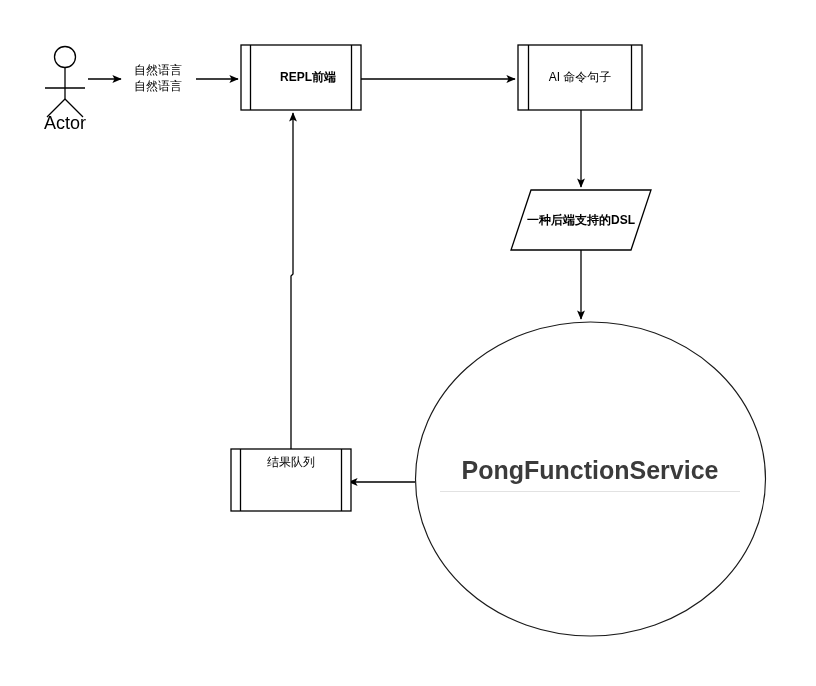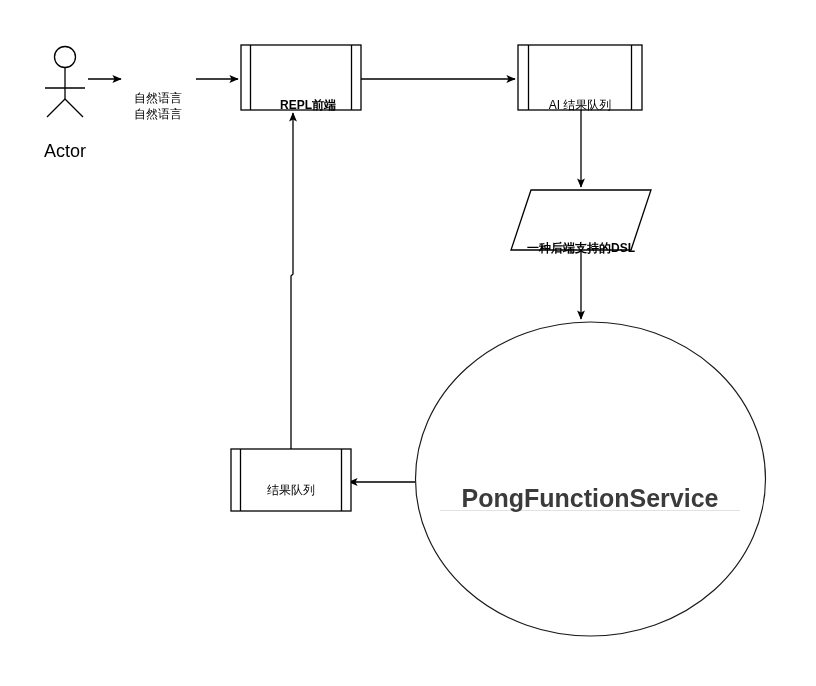"自然语言" .lbl { margin-top: 28px -> none }
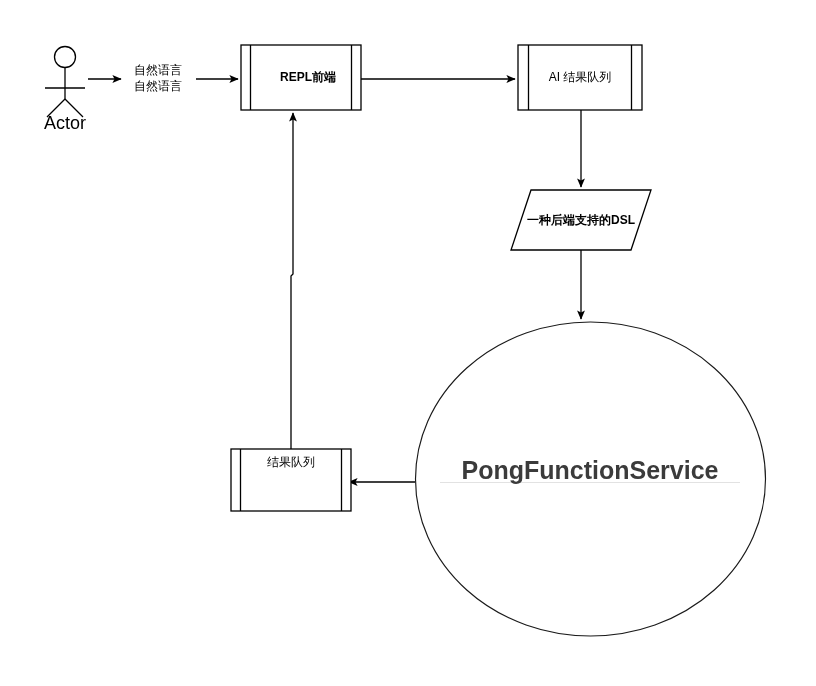"AI 结果队列" div.lbl { text: 结果队列 -> 命令句子 }
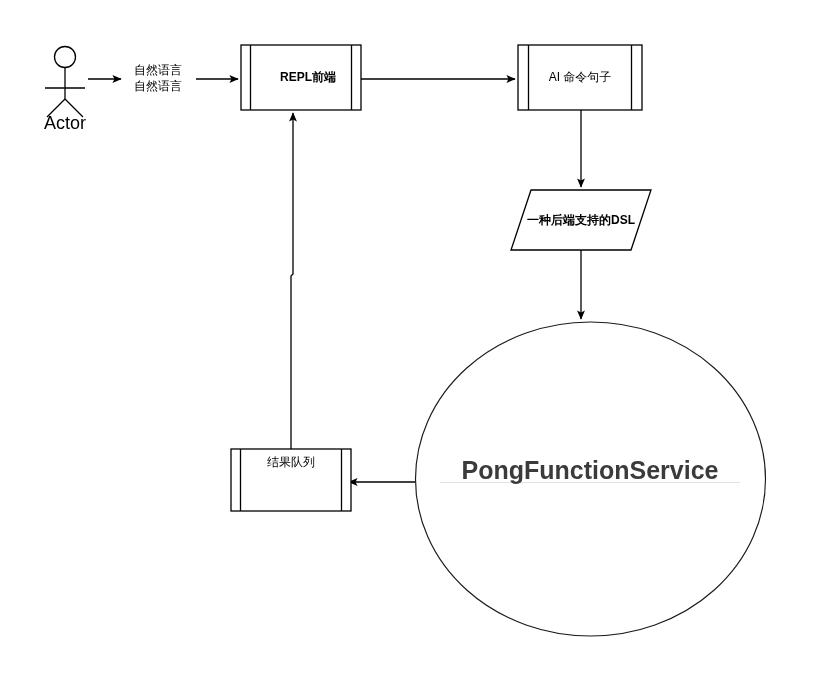"PongFunctionService" .lbl-service { padding-bottom: 4px -> 13px }
